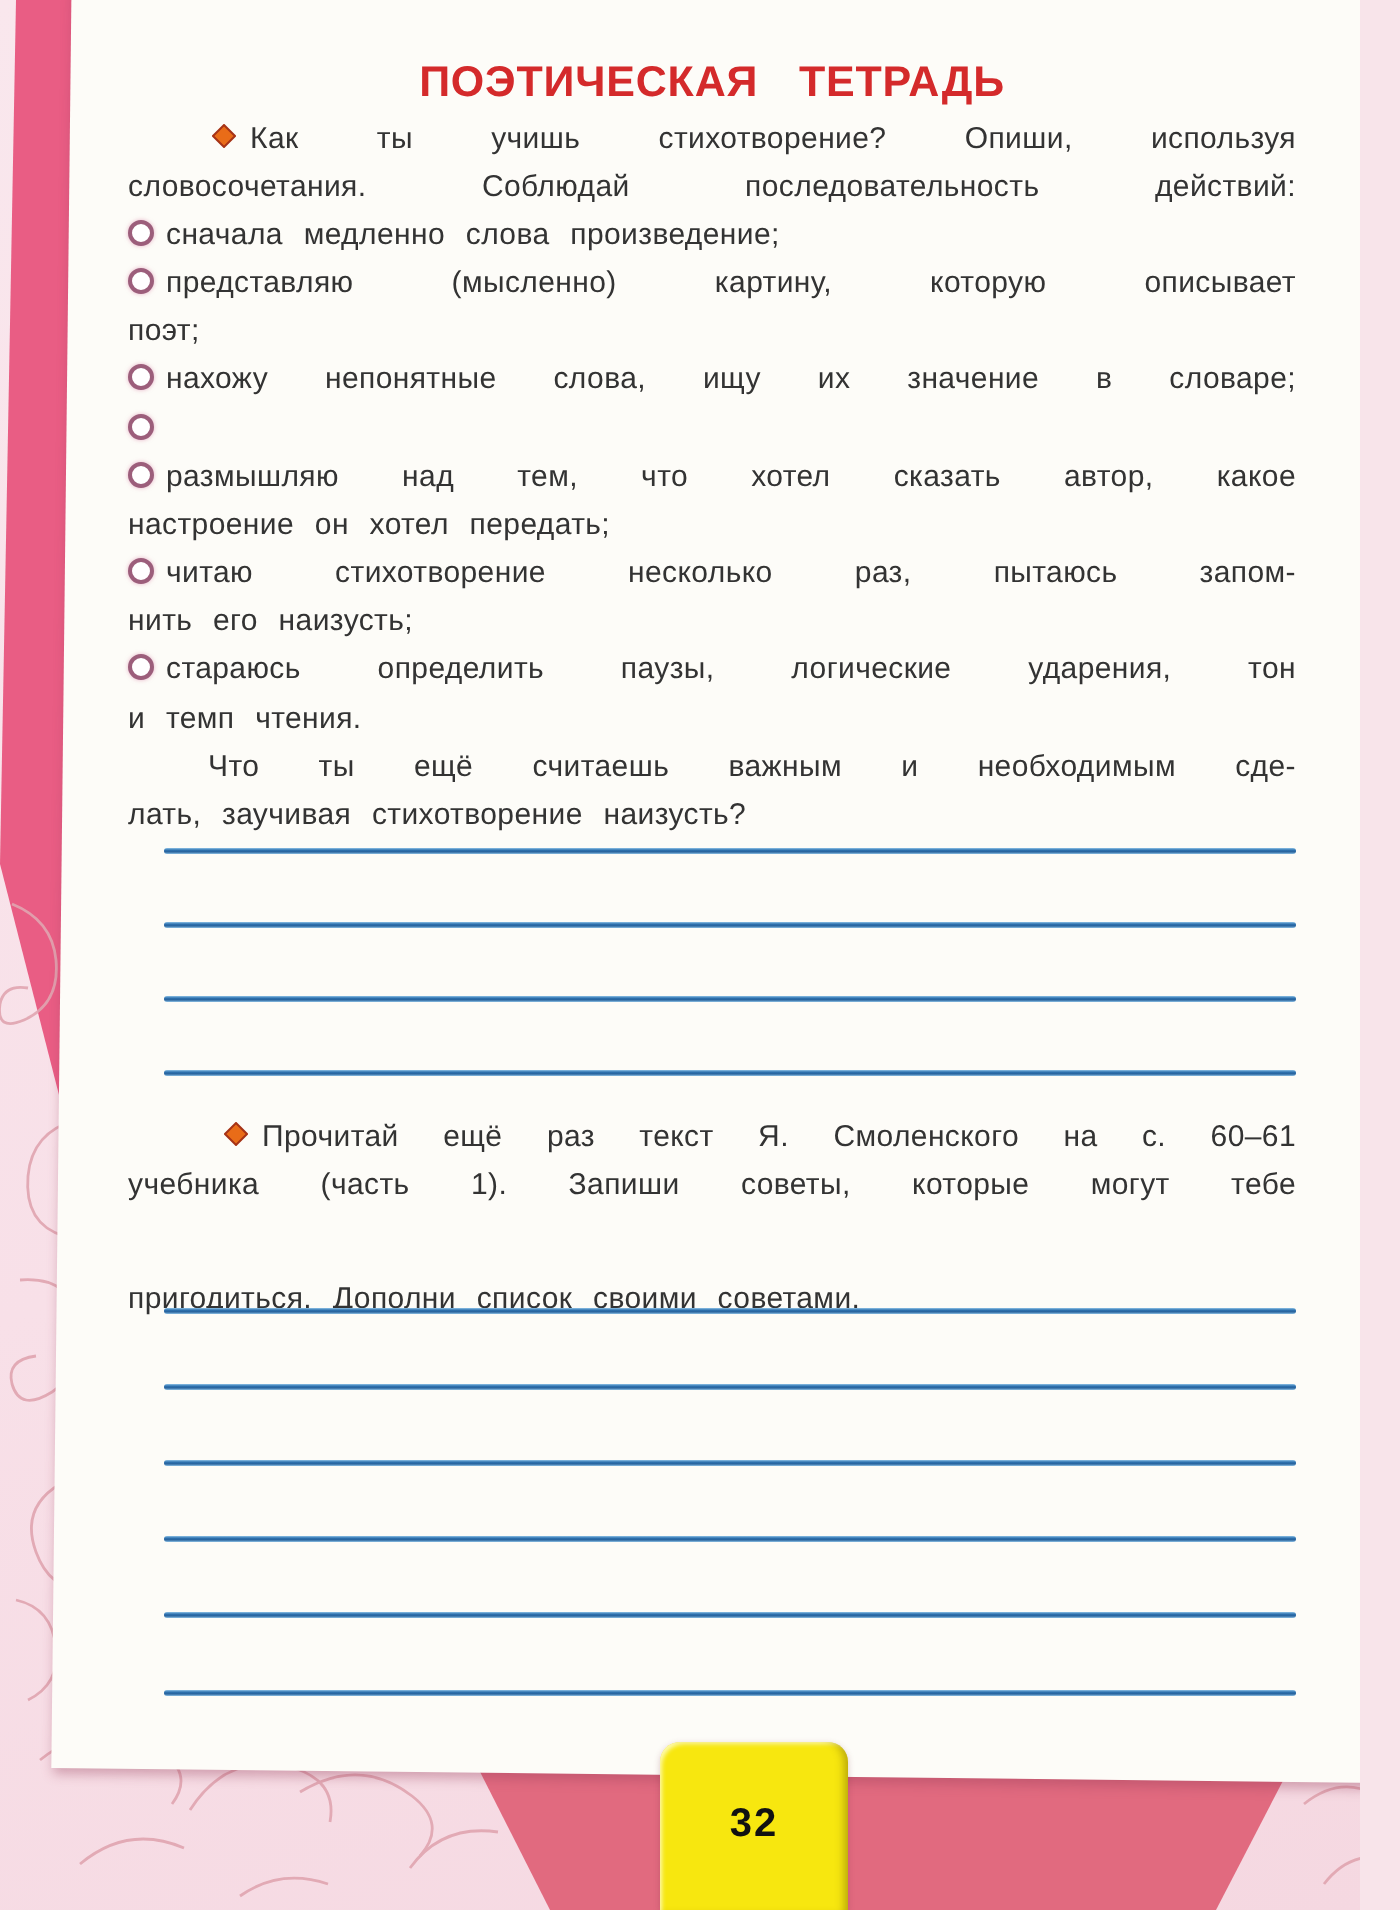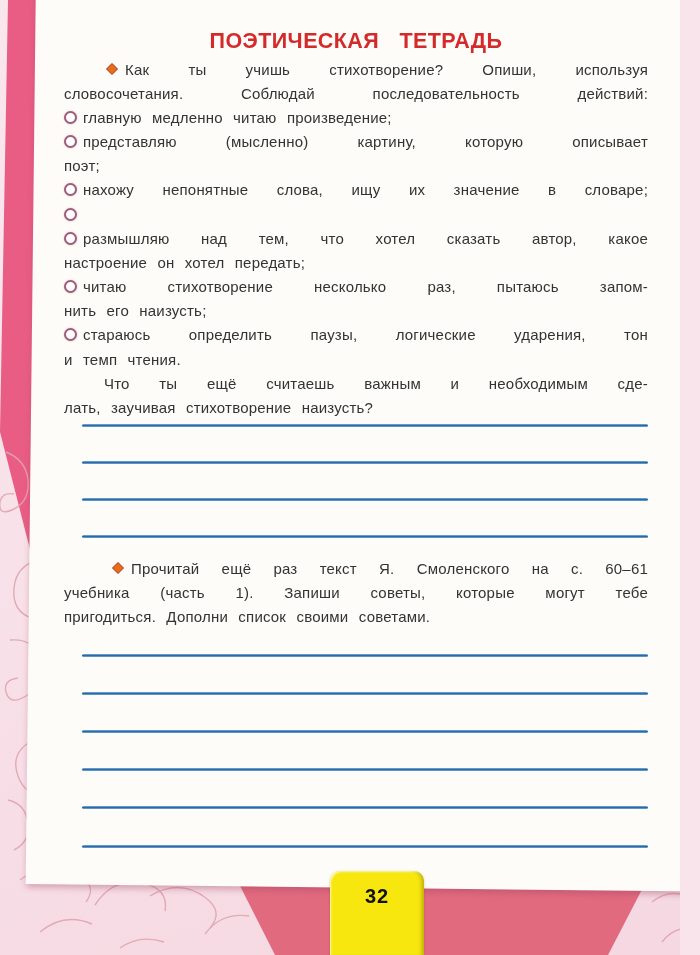"главную медленно читаю произведение;" span { text: главную медленно читаю -> сначала медленно слова }
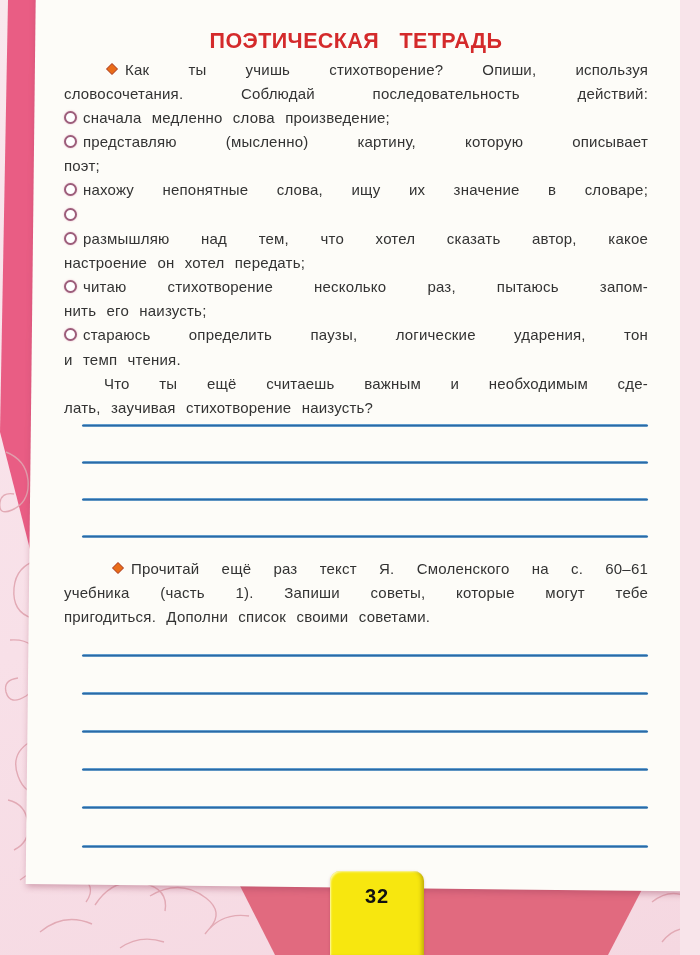"пригодиться. Дополни список своими" div.tl { top: 605px -> 638px }
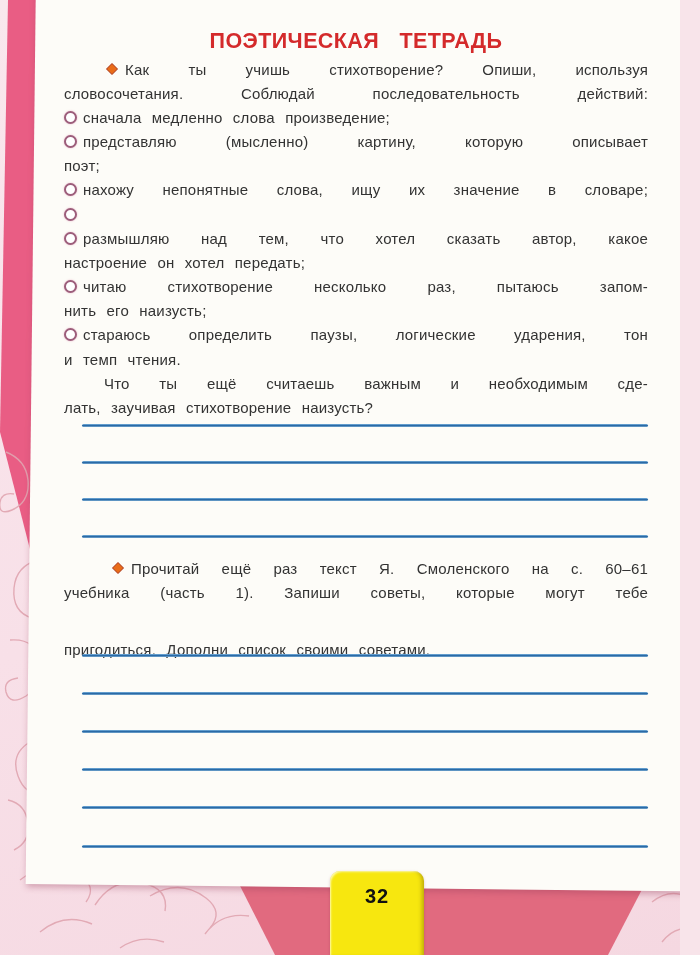"32" #tab .num { margin-top: 14px -> 30px }
